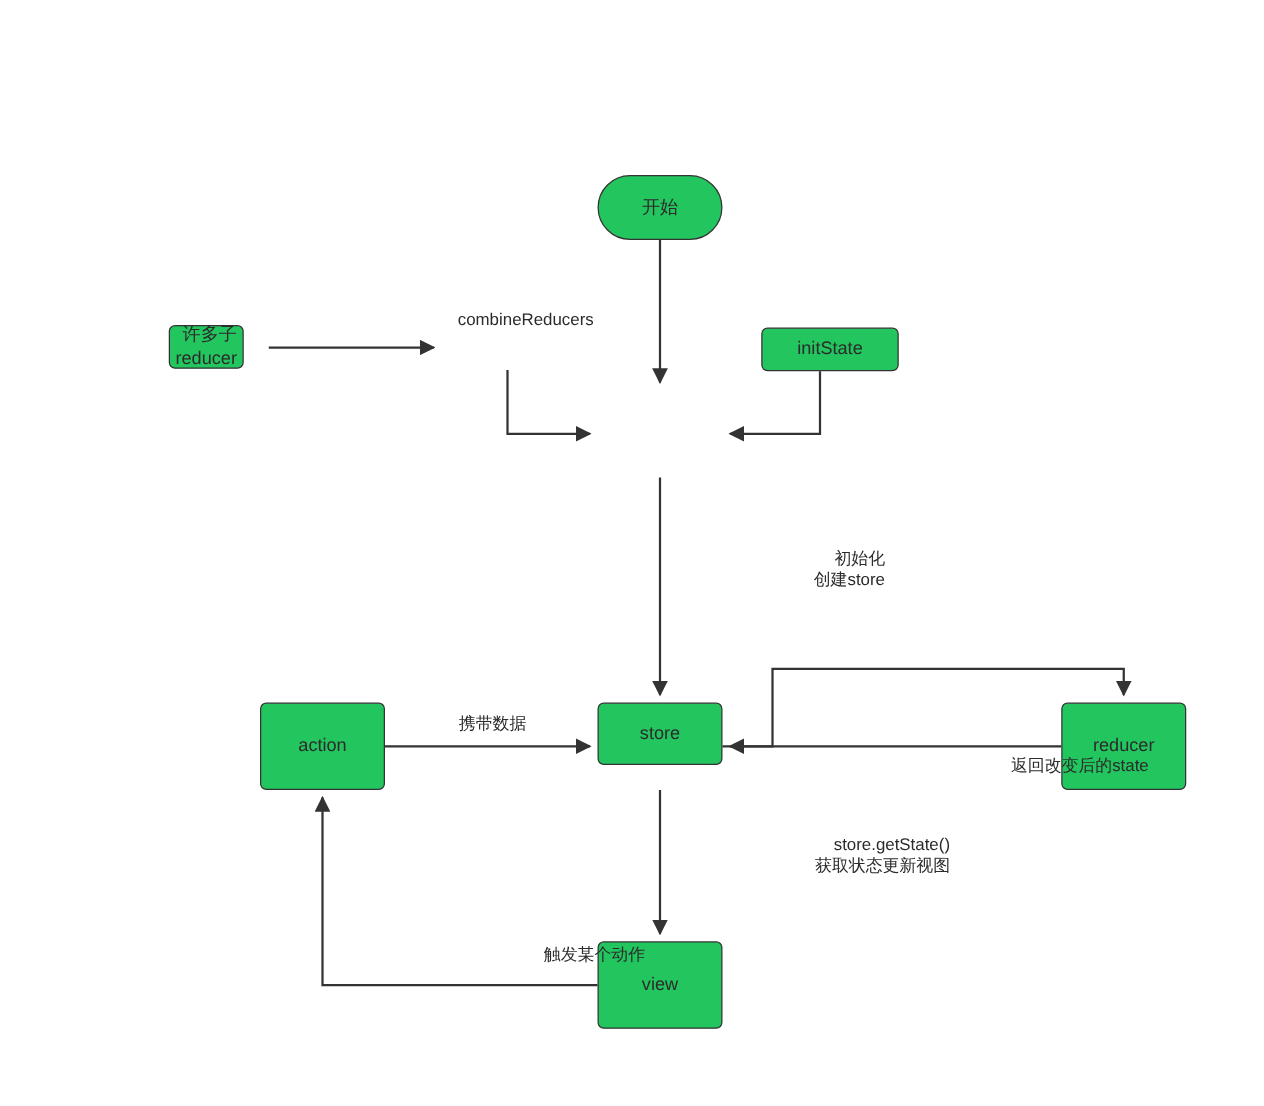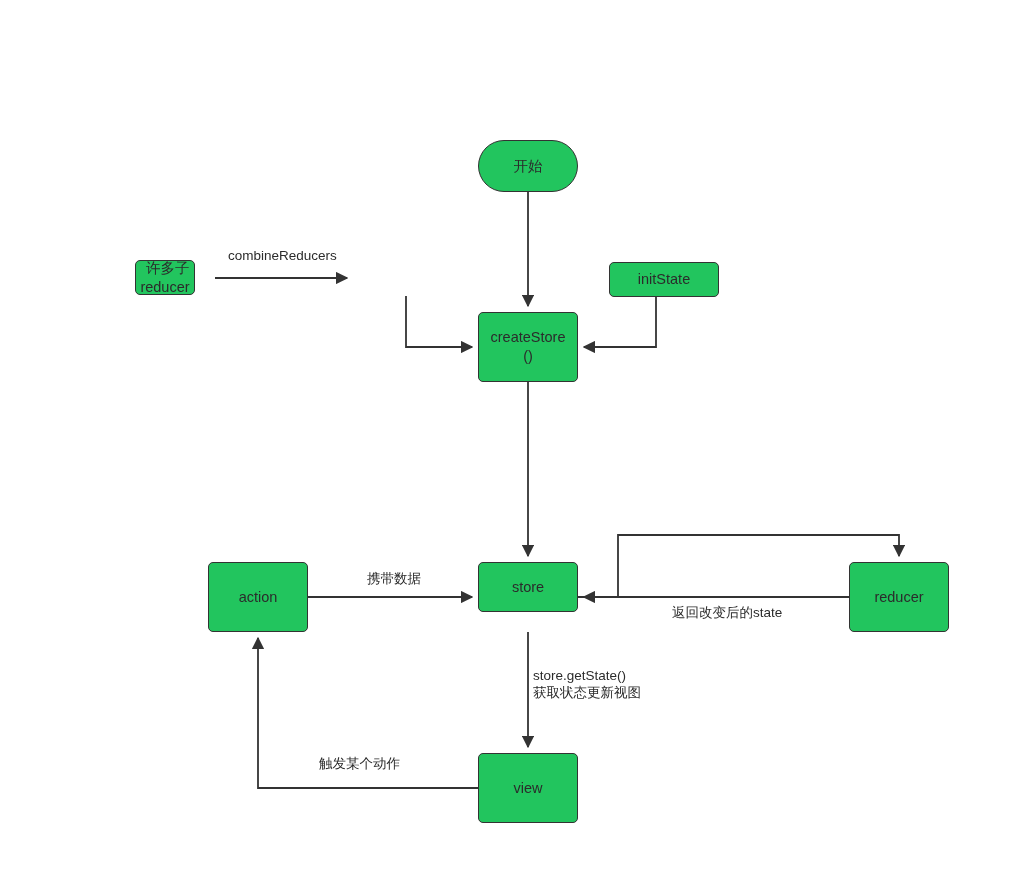"combineReducers" .edge-label.align-left { margin-left: none -> 47px; text-align: left -> right }
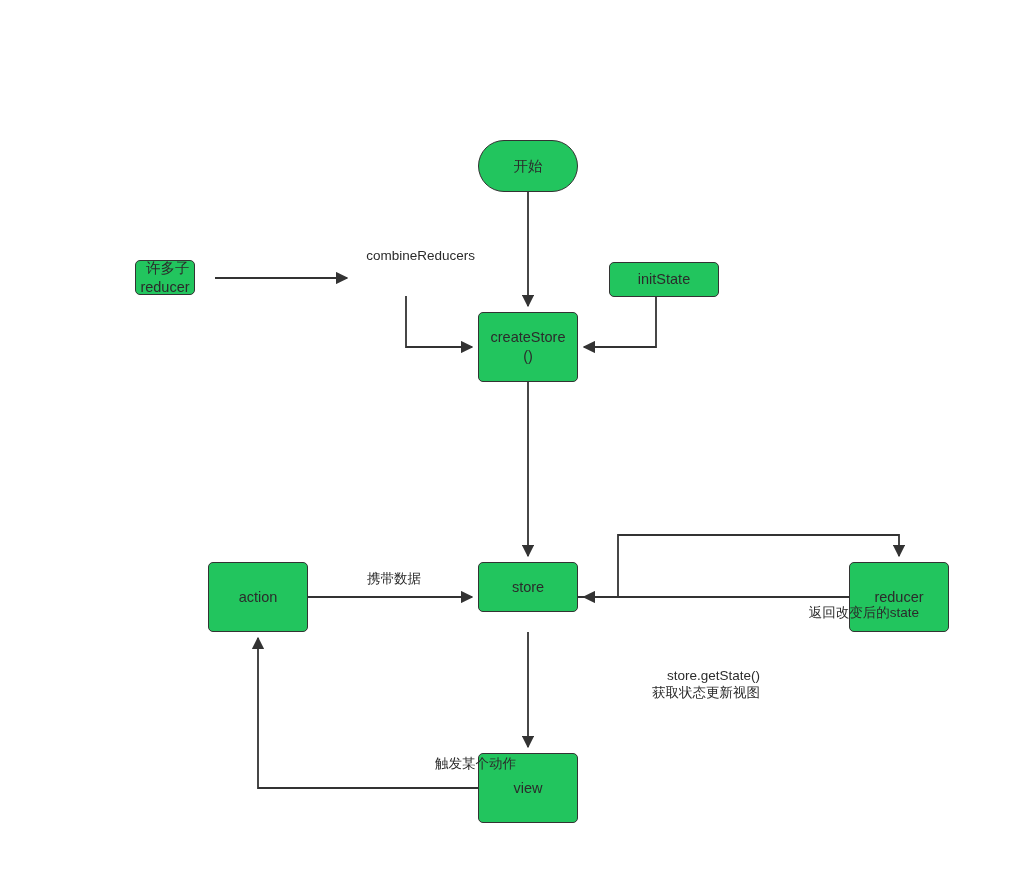"createStore" div.node { html: <div>createStore ()</div> -> none }
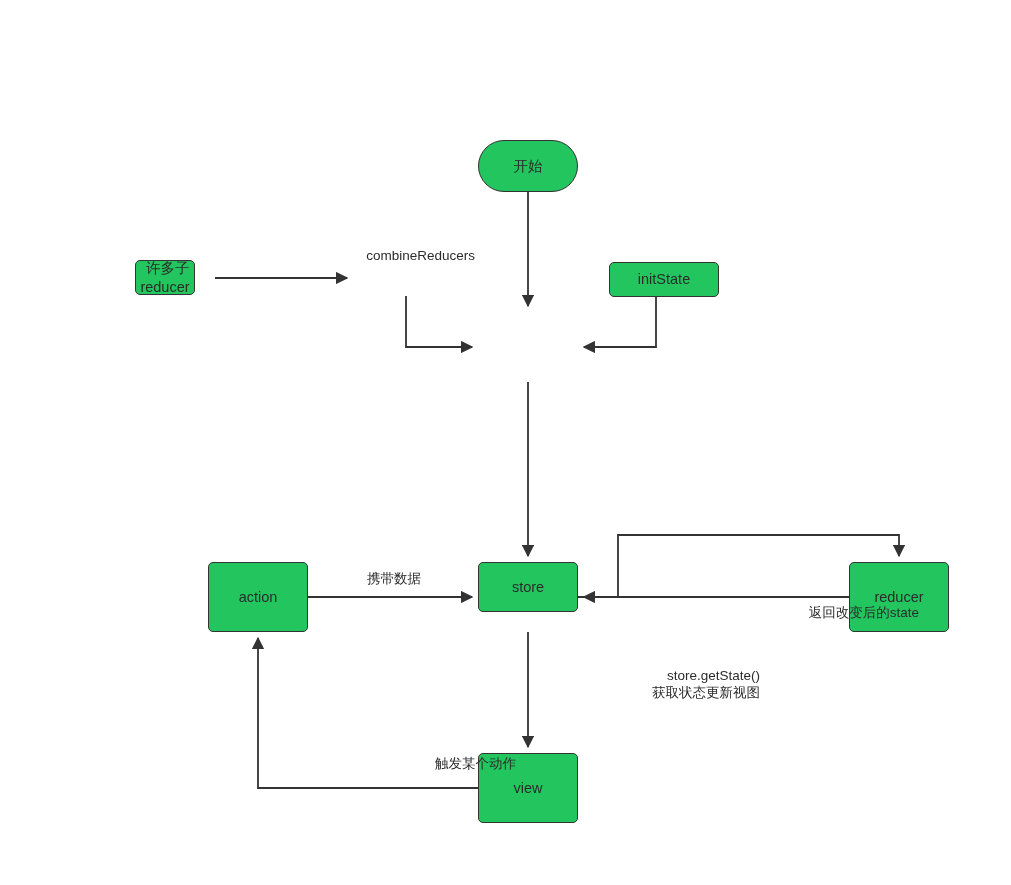"初始化" div.edge-label { html: none -> <div>初始化 创建store</div> }
